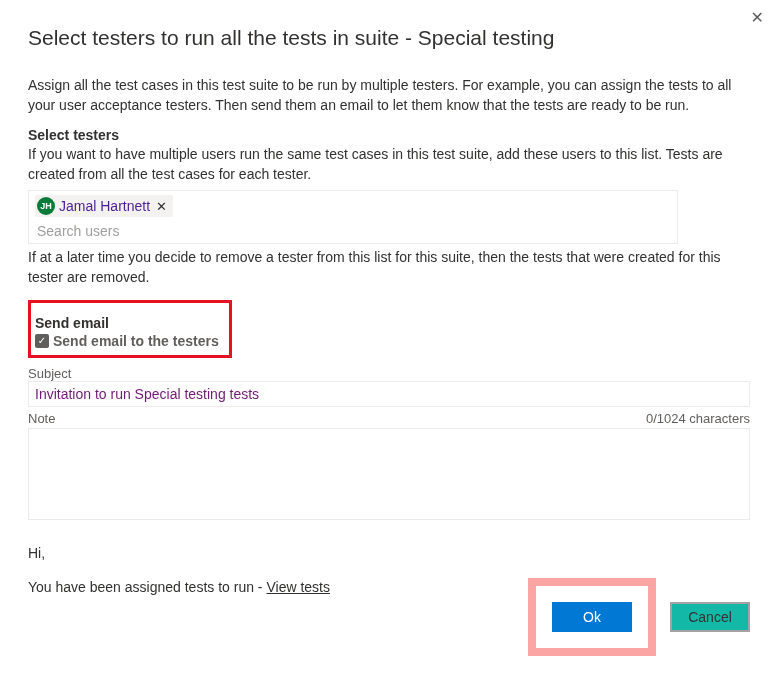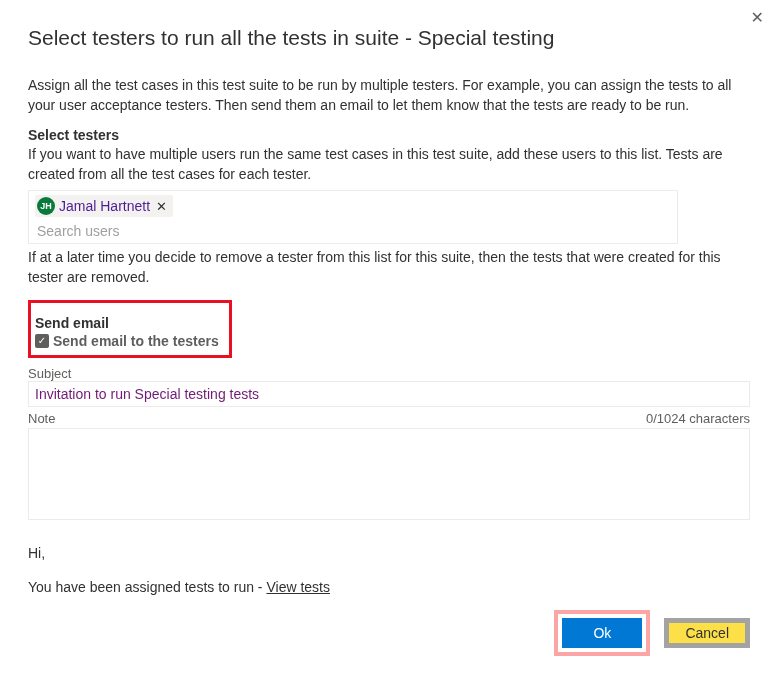"Ok" .ok-wrap { border: 4px solid #fca5a5 -> 8px solid #fca5a5; padding: 4px -> 16px }
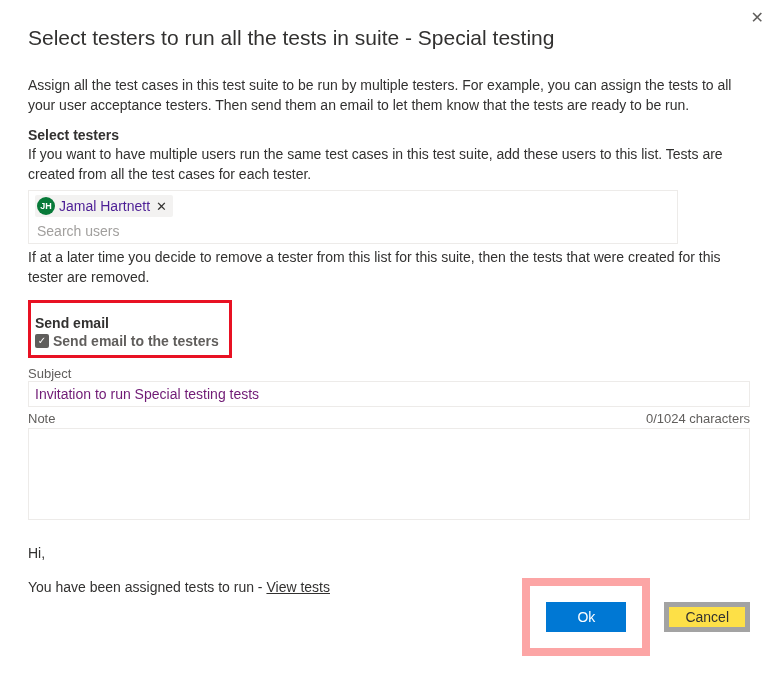"Cancel" .btn-secondary { background: #fde047 -> #14b8a6; border: 5px solid #a3a3a3 -> 2px solid #a3a3a3 }
